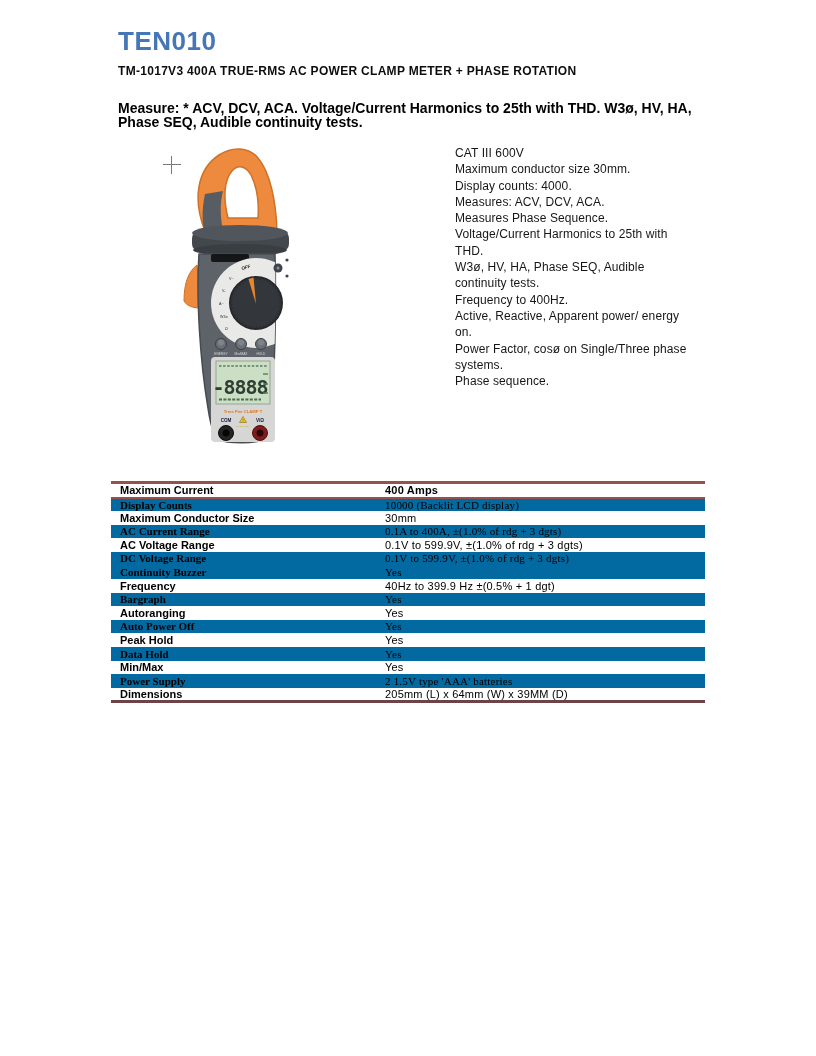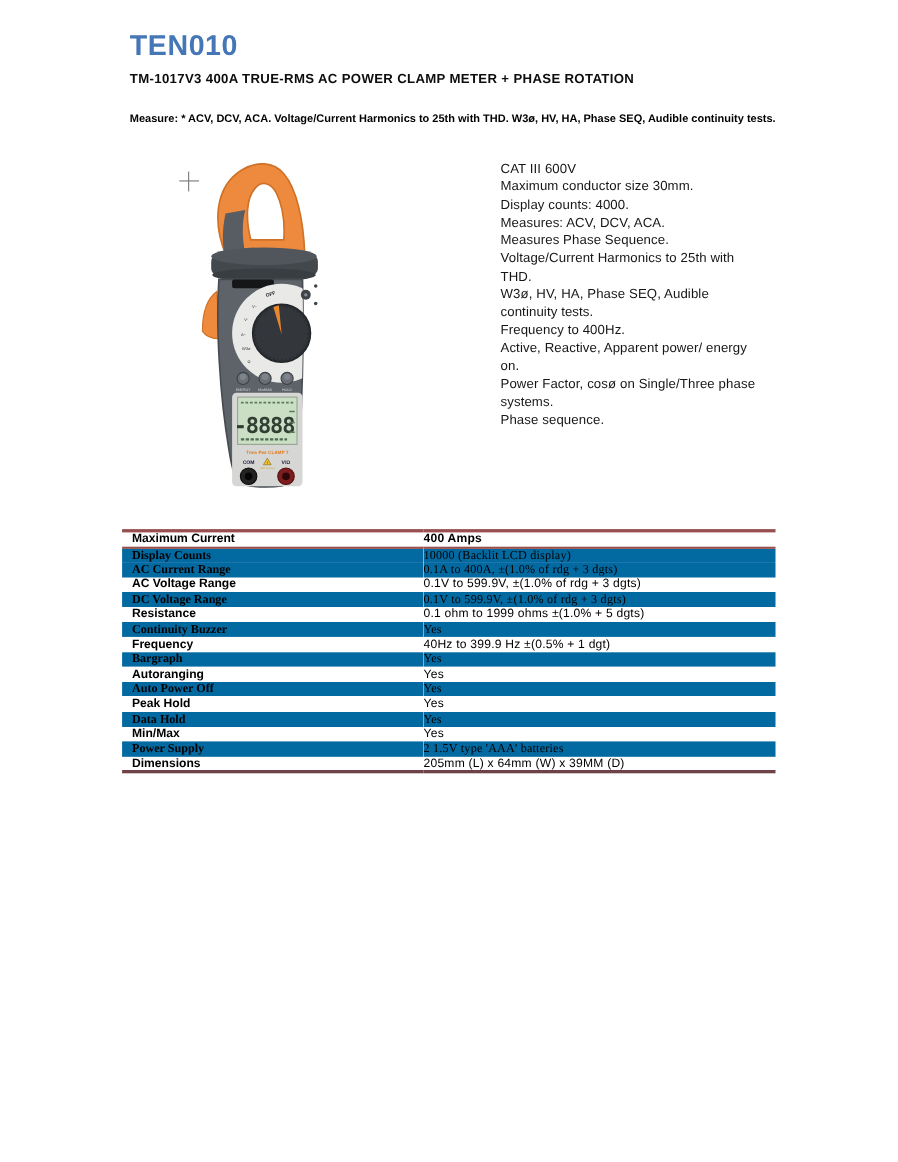"Measure: * ACV, DCV, ACA." .measure-note { font-size: 10px -> 14px }
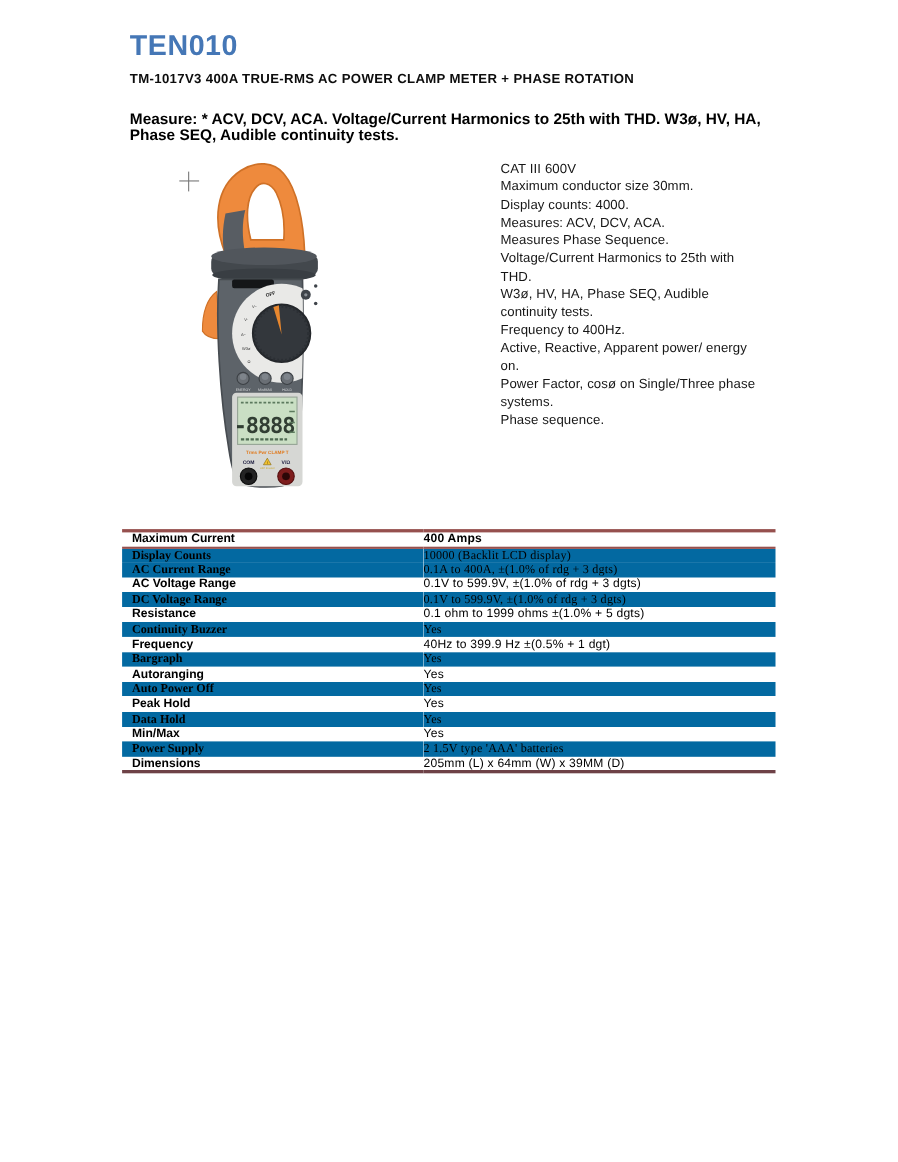"Maximum Conductor Size" tr.even { html: none -> <tr> <td>Maximum Conductor Size</td> <td>30mm</td> </tr> }
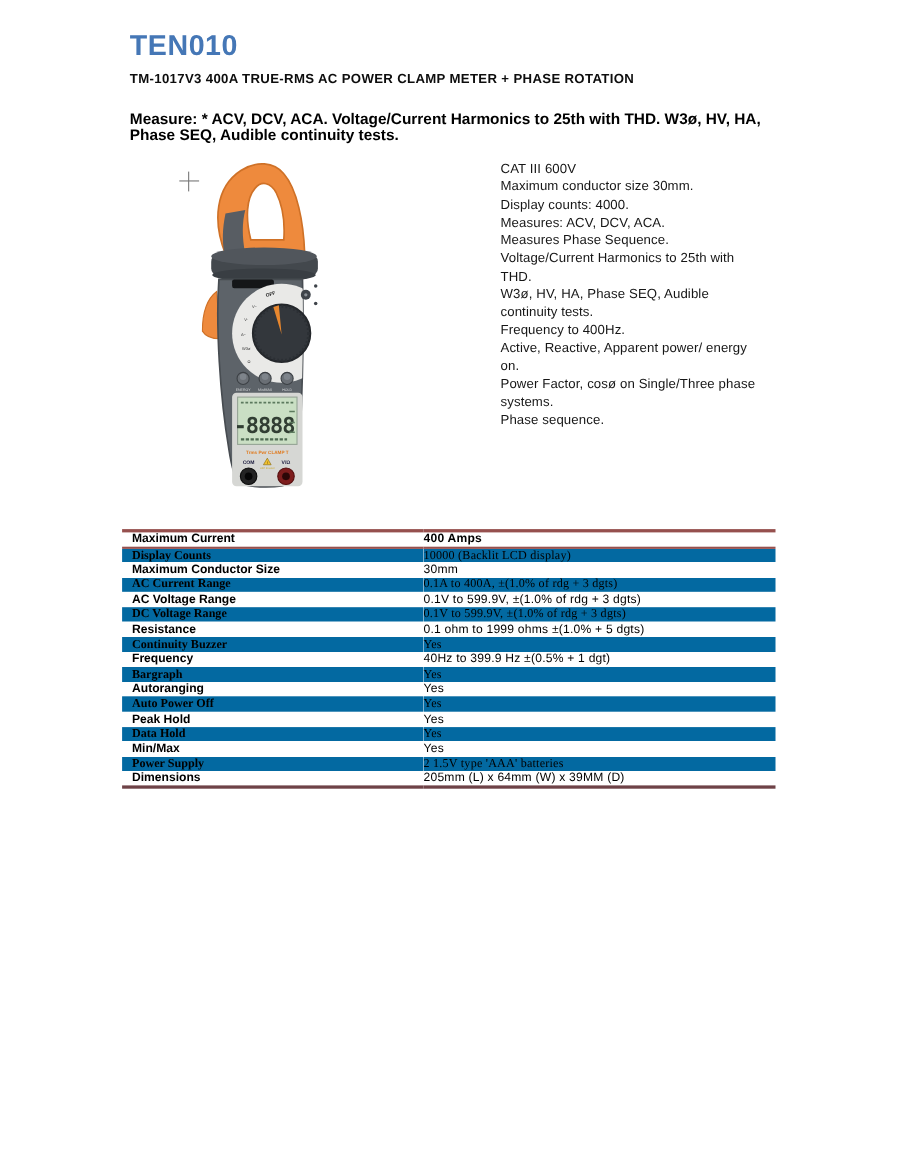"Resistance" tr.even { html: <tr> <td>Resistance</td> <td>0.1 ohm to 1999 ohms ±(1.0% + 5 dgts)</td> </tr> -> none }
